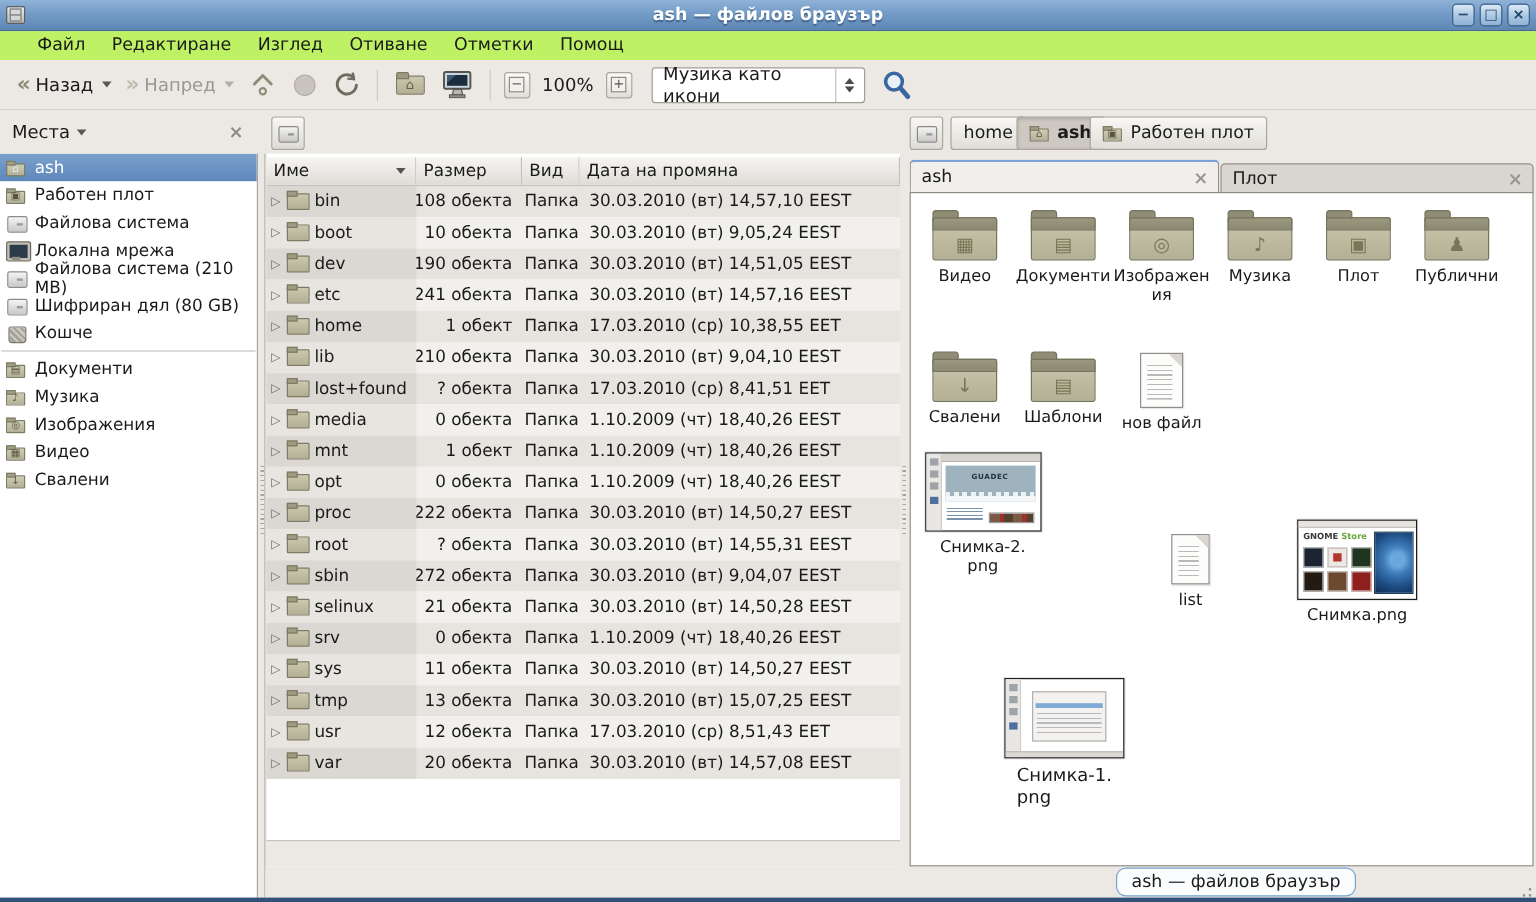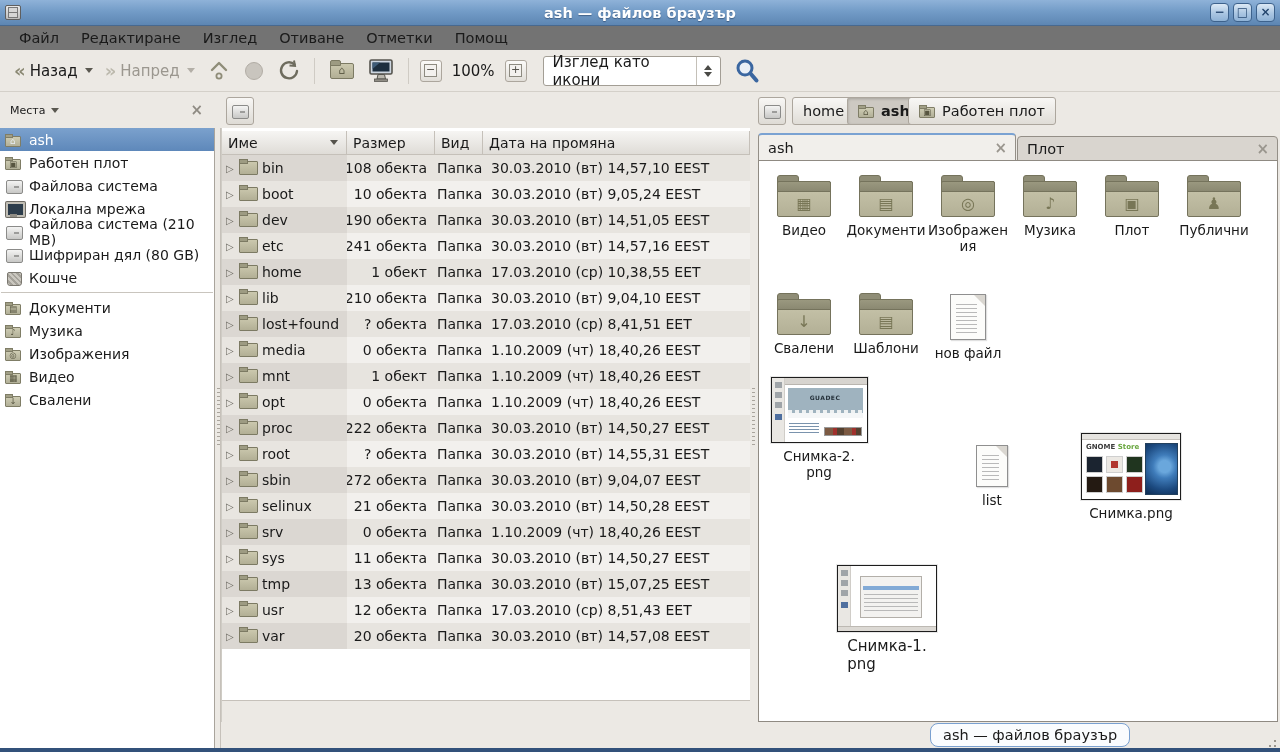"Файл" .menubar { background: #737373 -> #bef264; padding-left: 8px -> 20px }
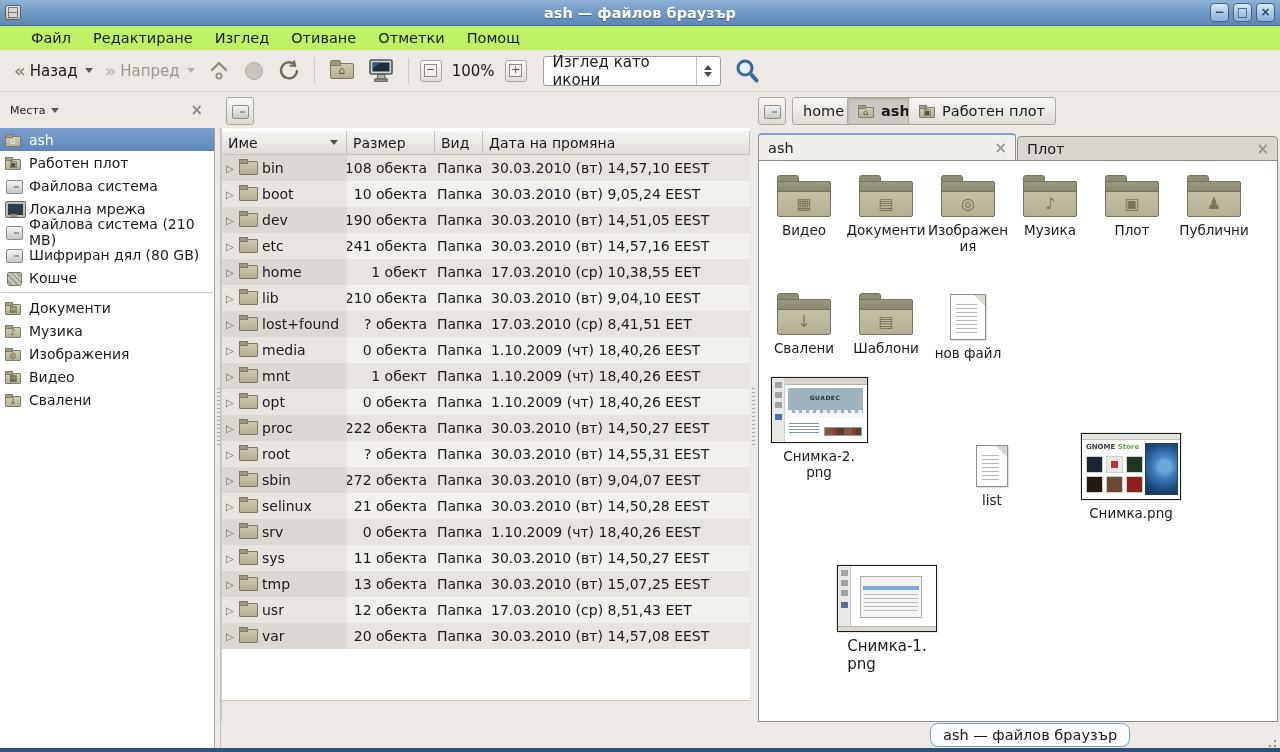"Изглед като икони" span.val { text: Изглед -> Музика }
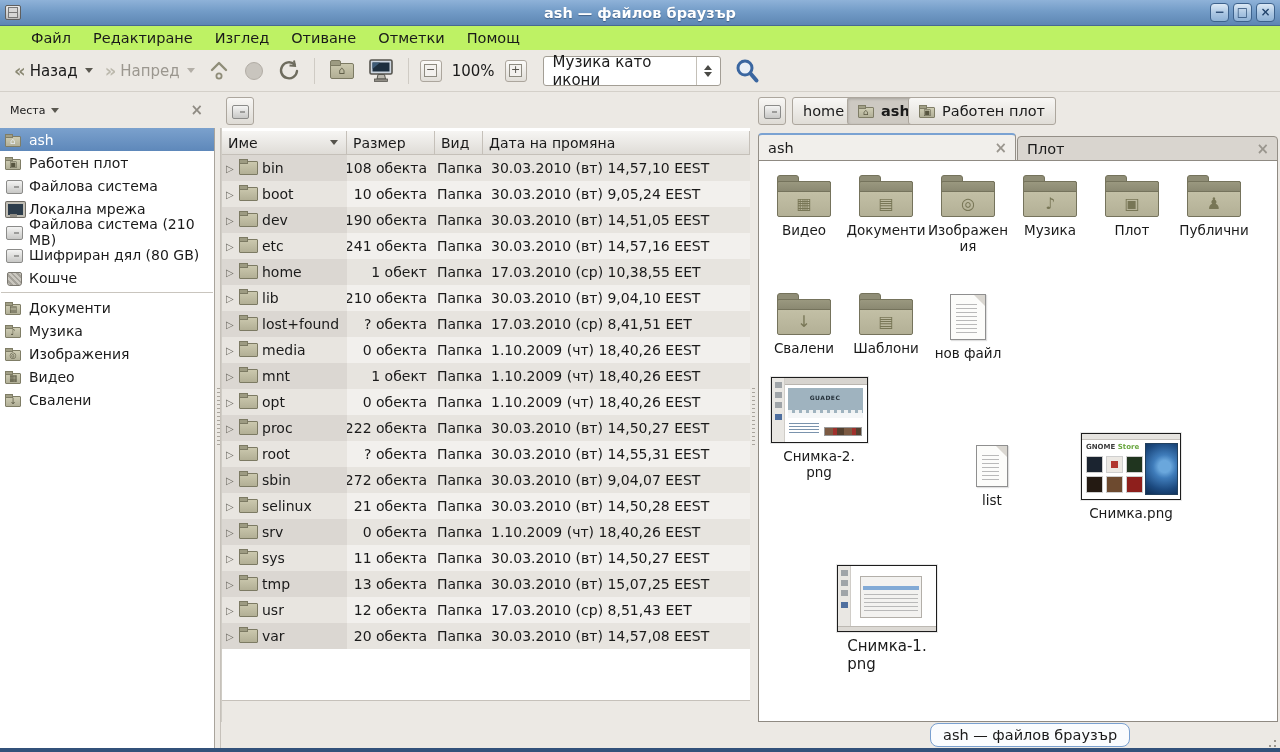"Места" .places-hdr .txt { font-size: 11px -> 15px }
